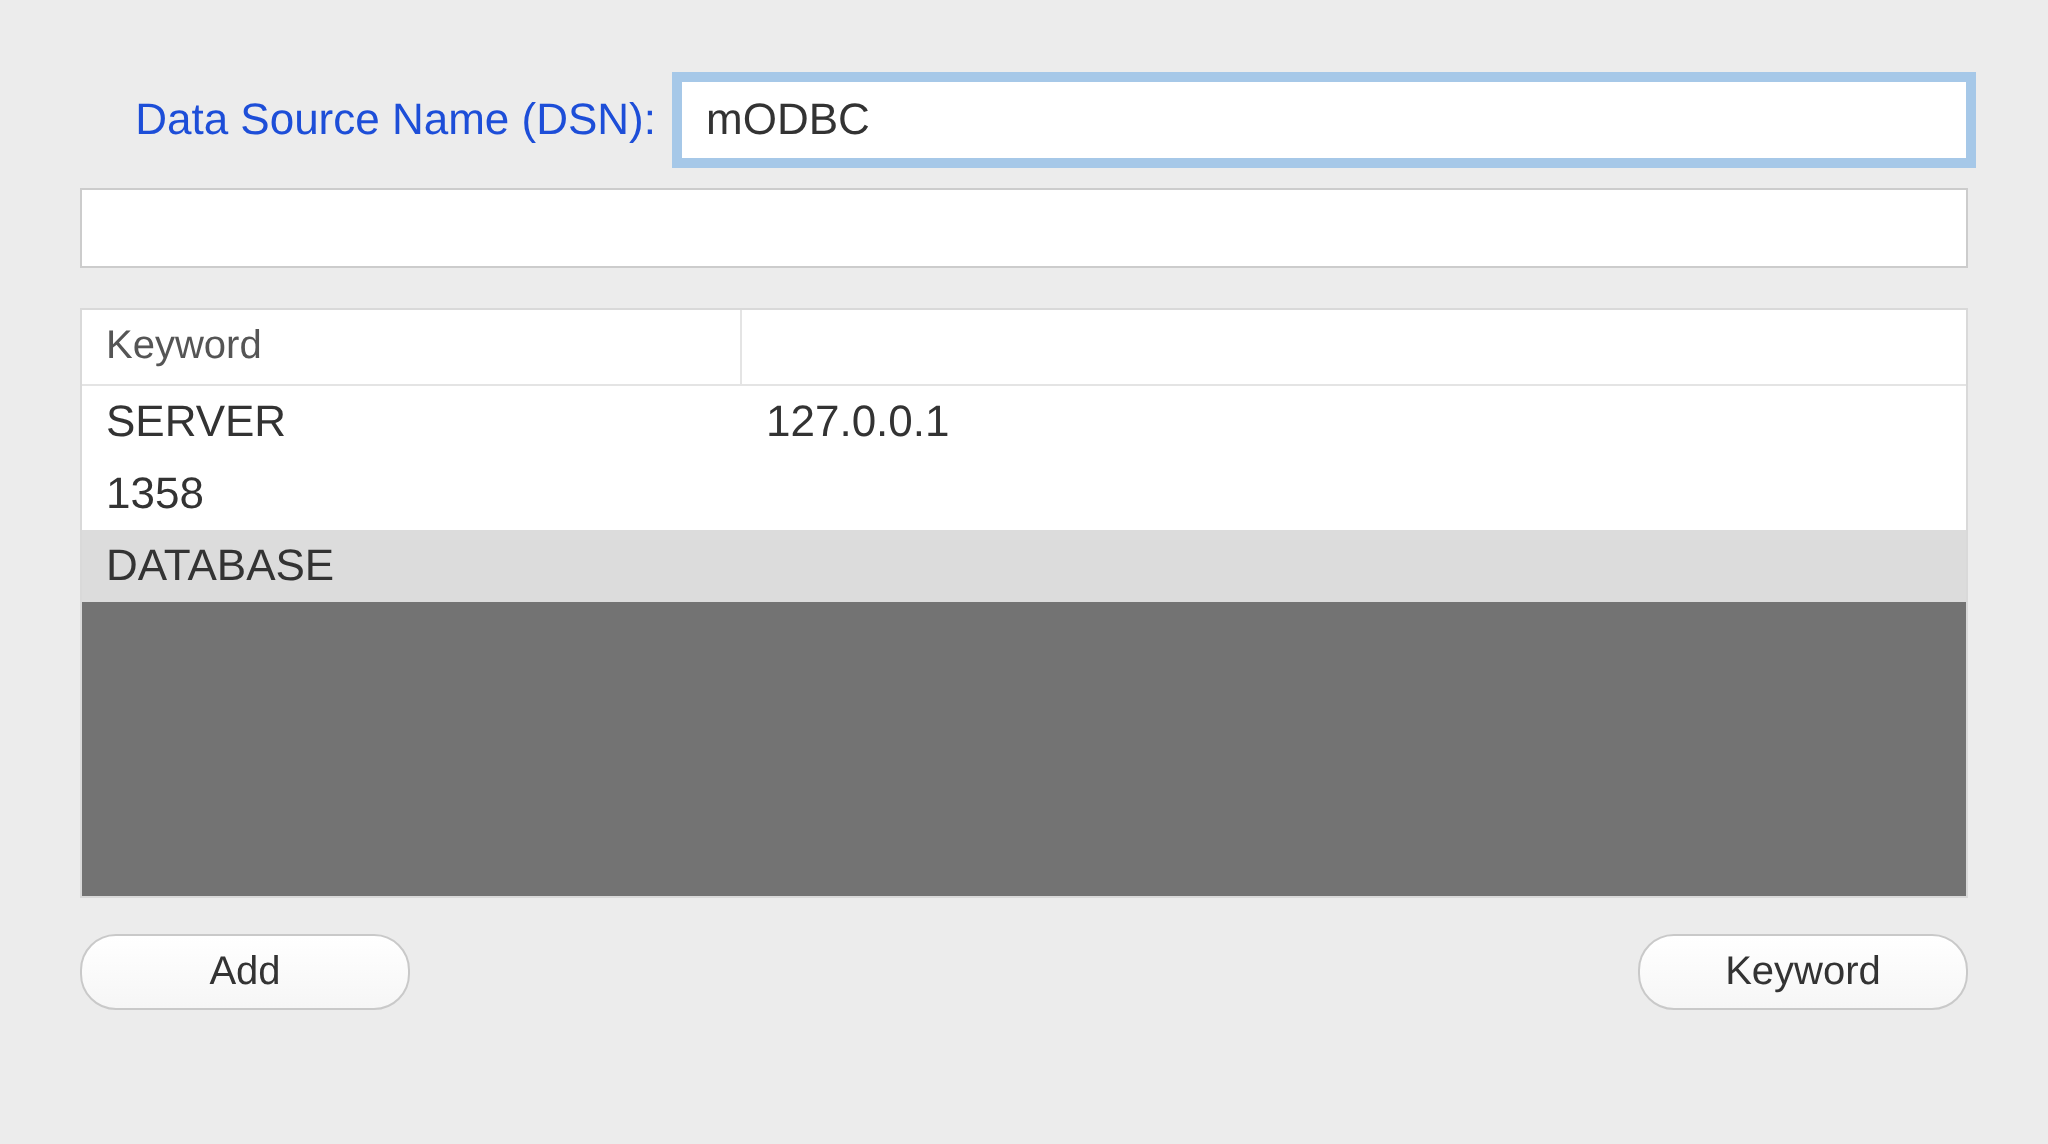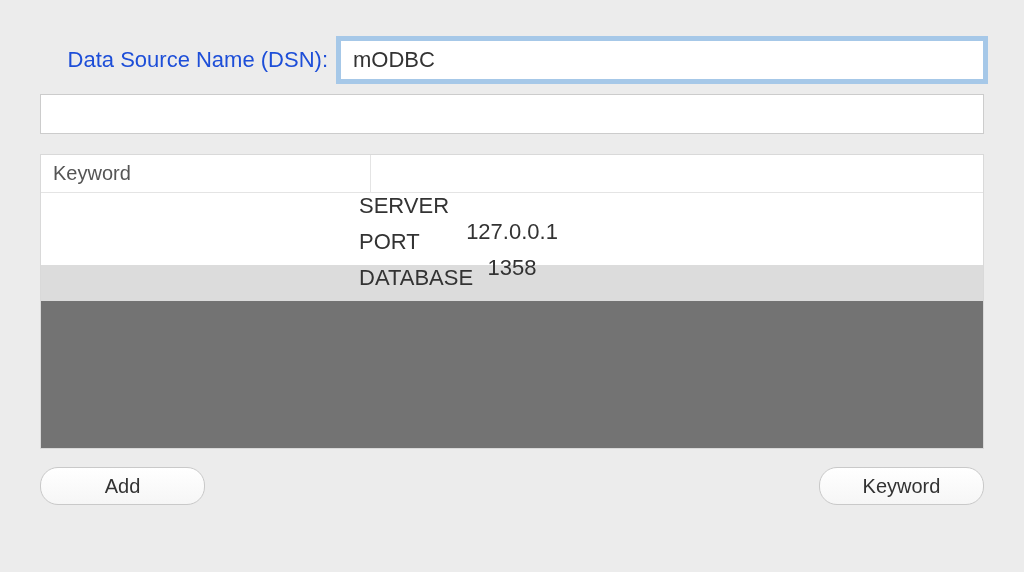"SERVER" .table-row { flex-direction: column -> none }
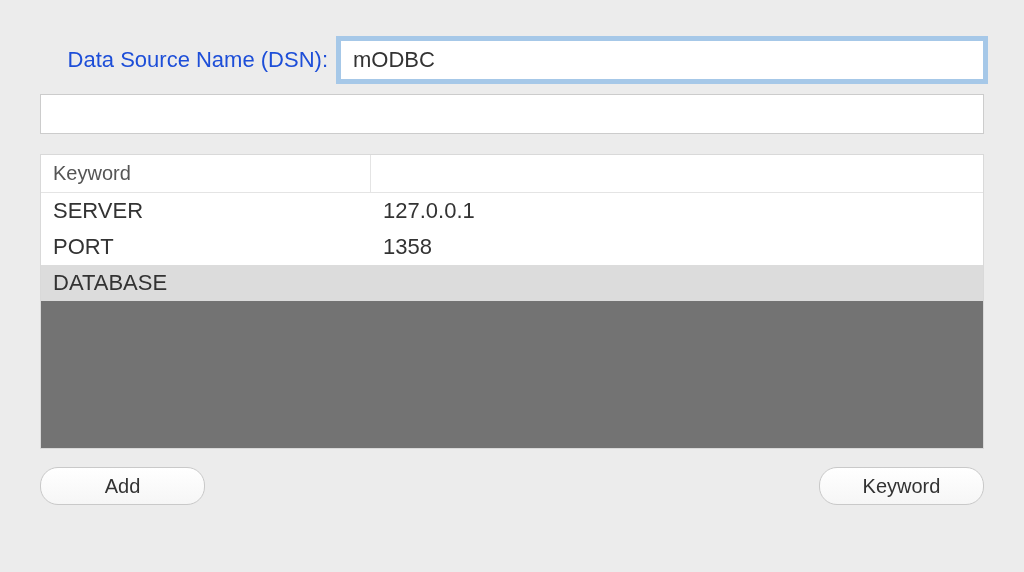"PORT" div.table-cell { html: <div>PORT</div> -> none }
